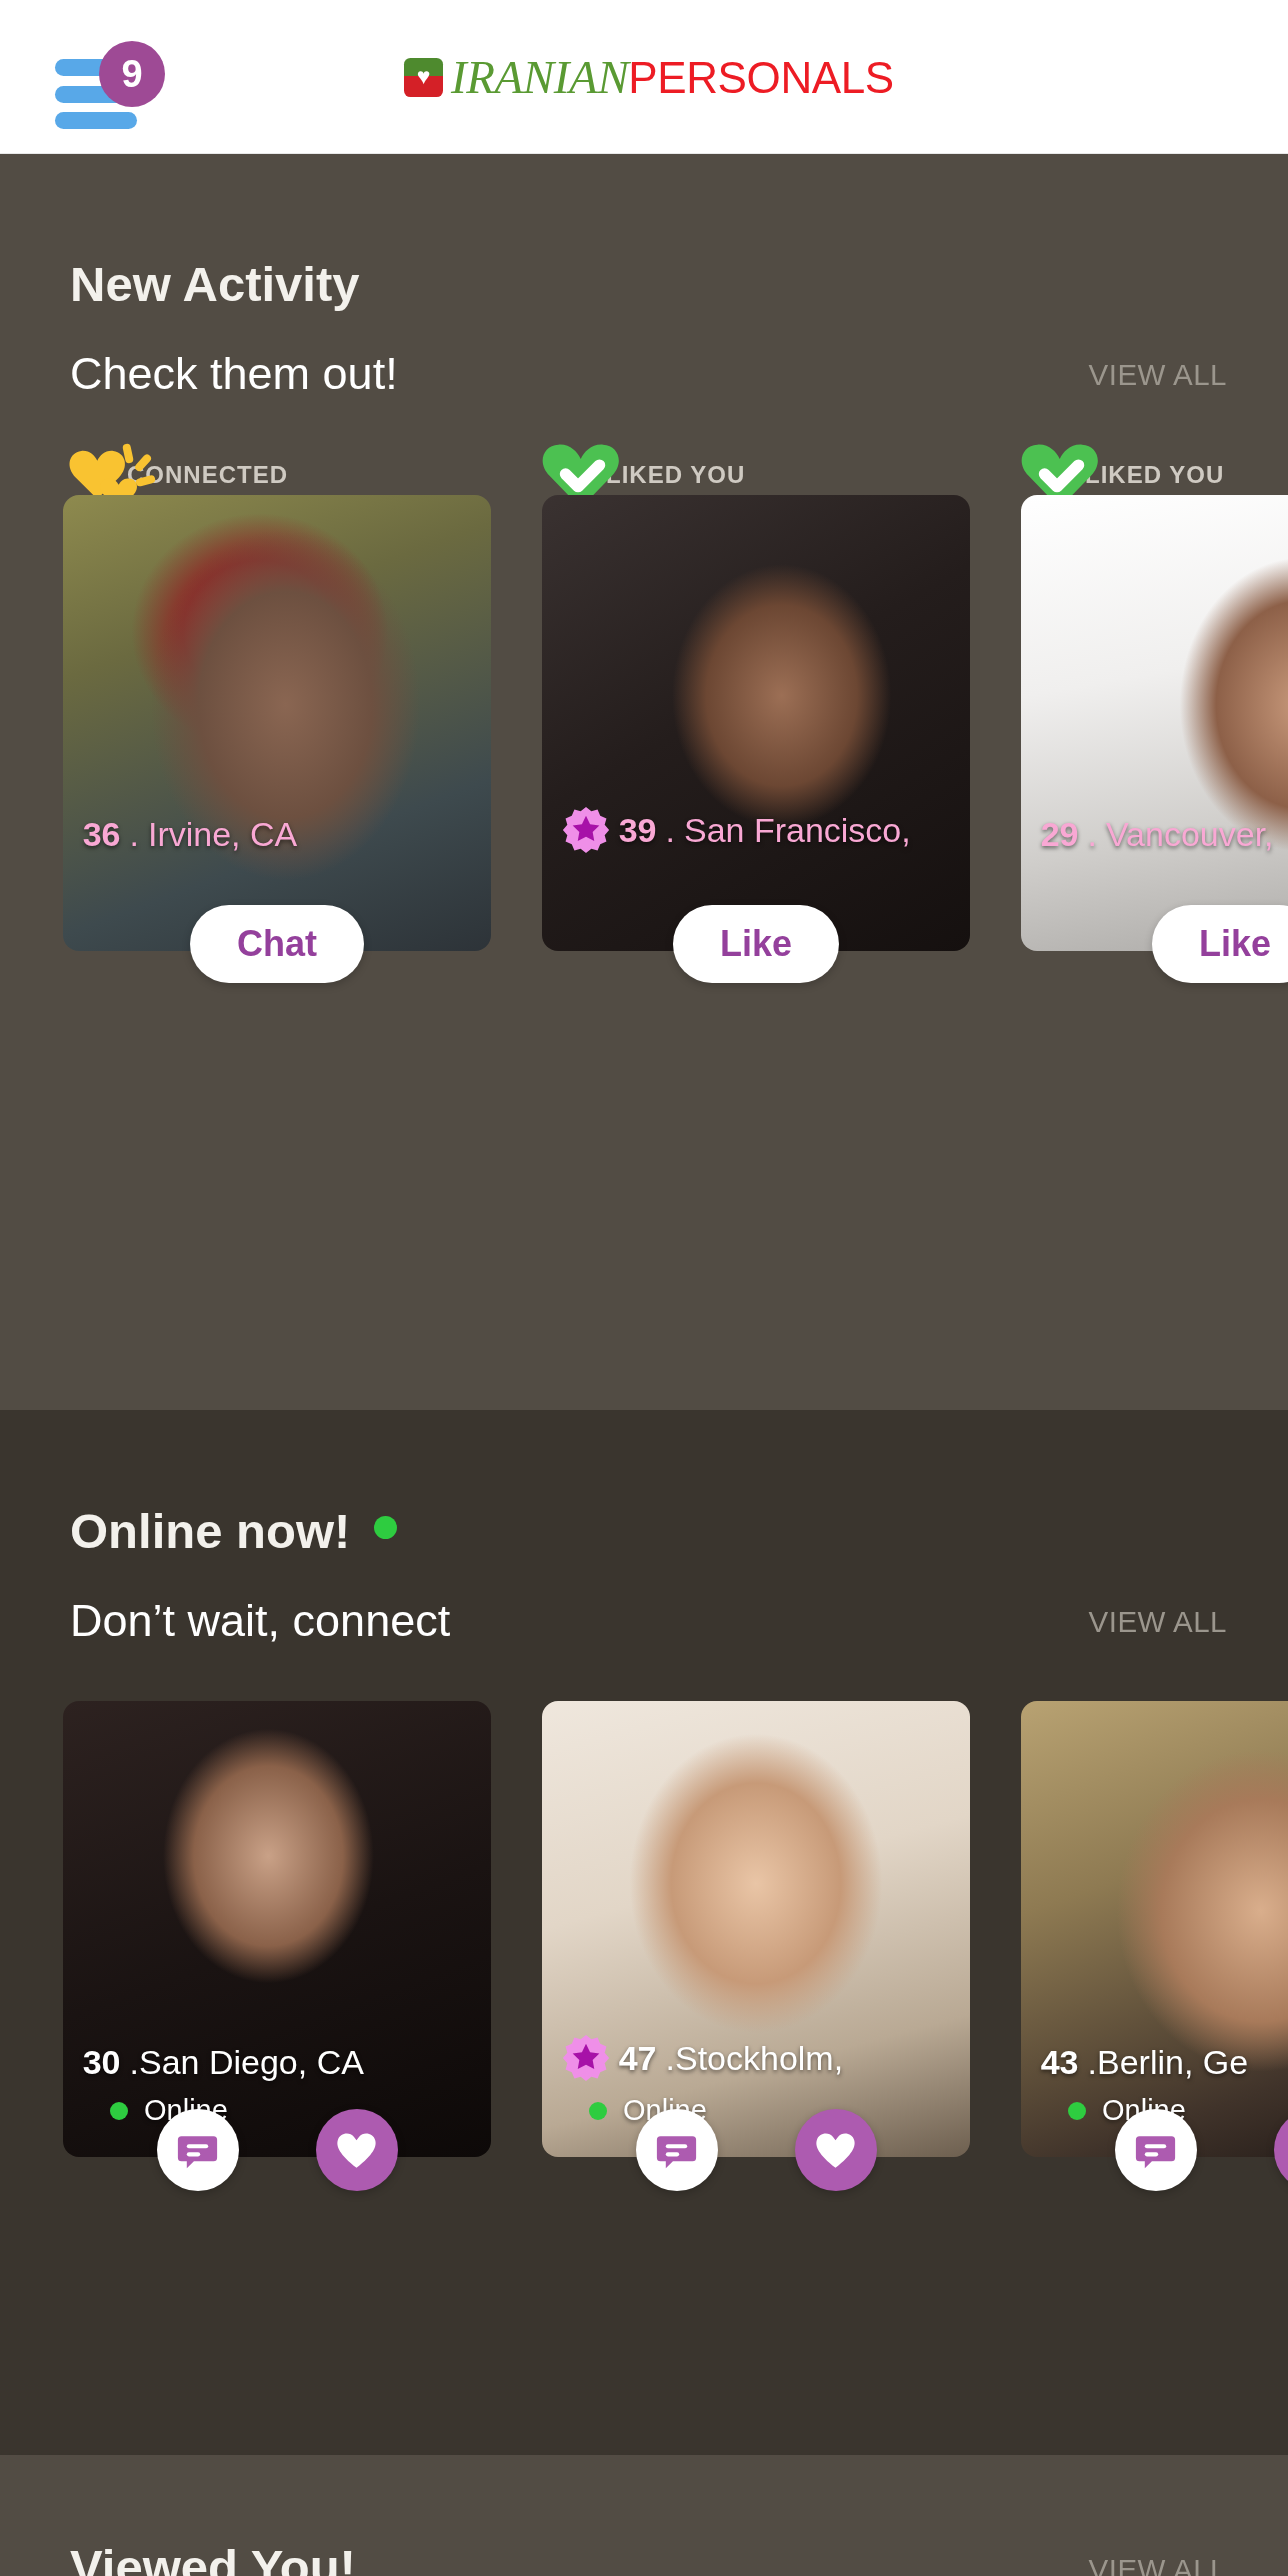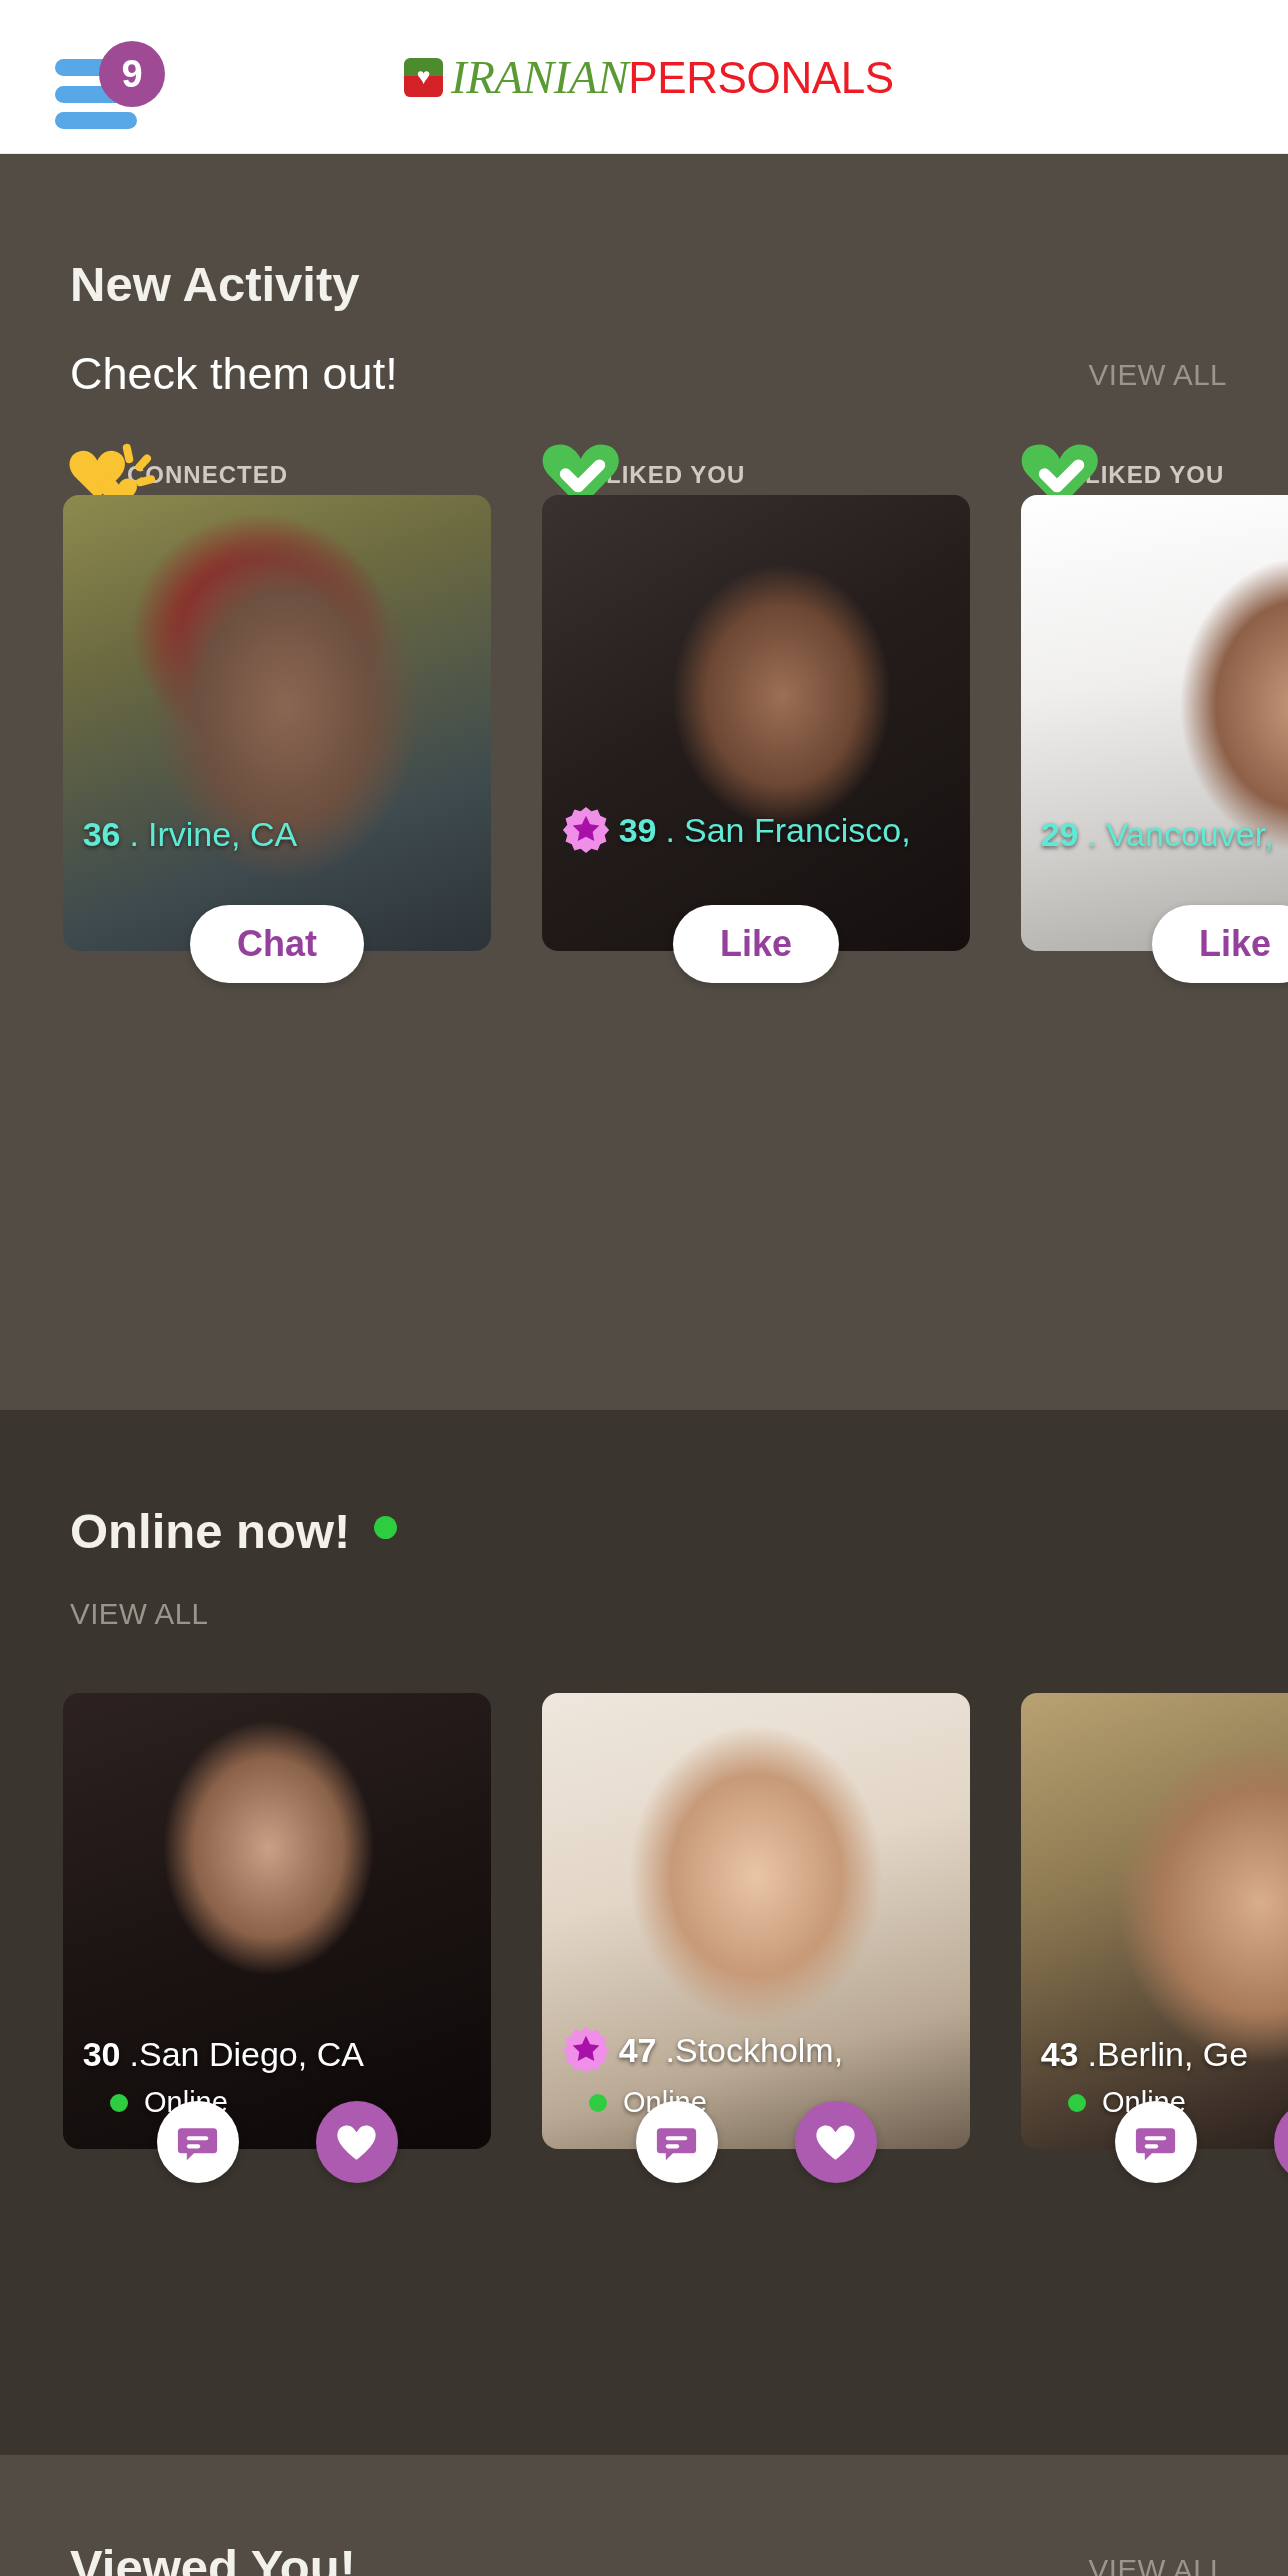"36" .na-info { color: #5eead4 -> #f9a8d4 }
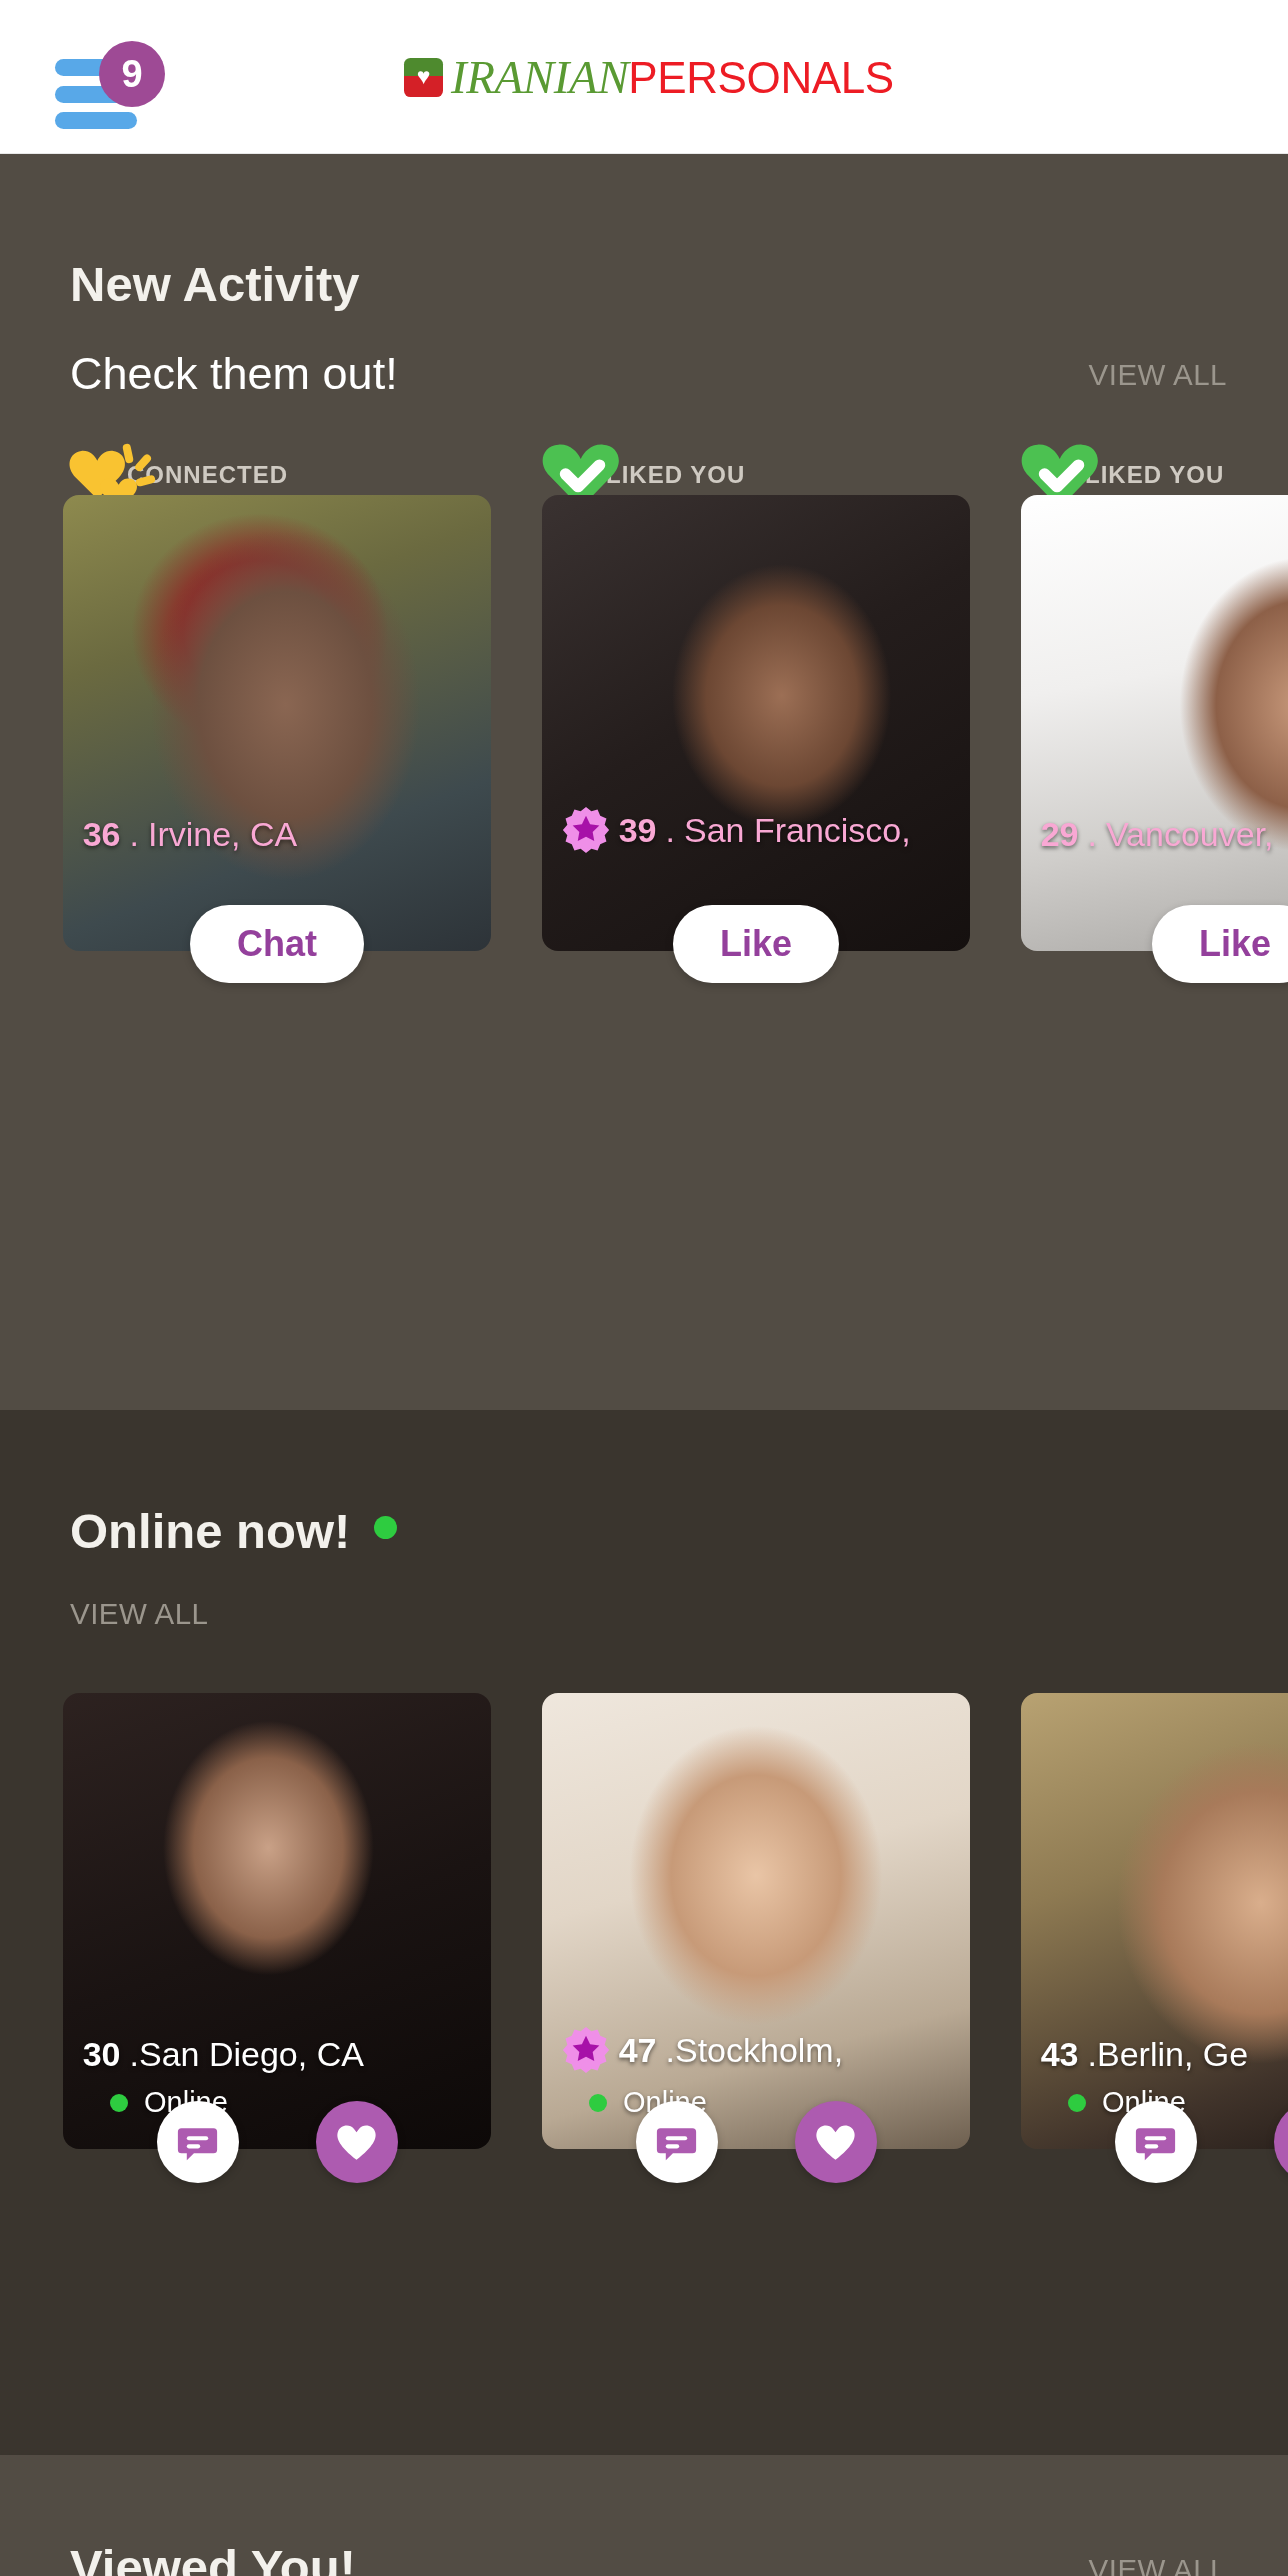"Don’t wait, connect" div.sec-sub { html: none -> <div>Don’t wait, connect</div> }
